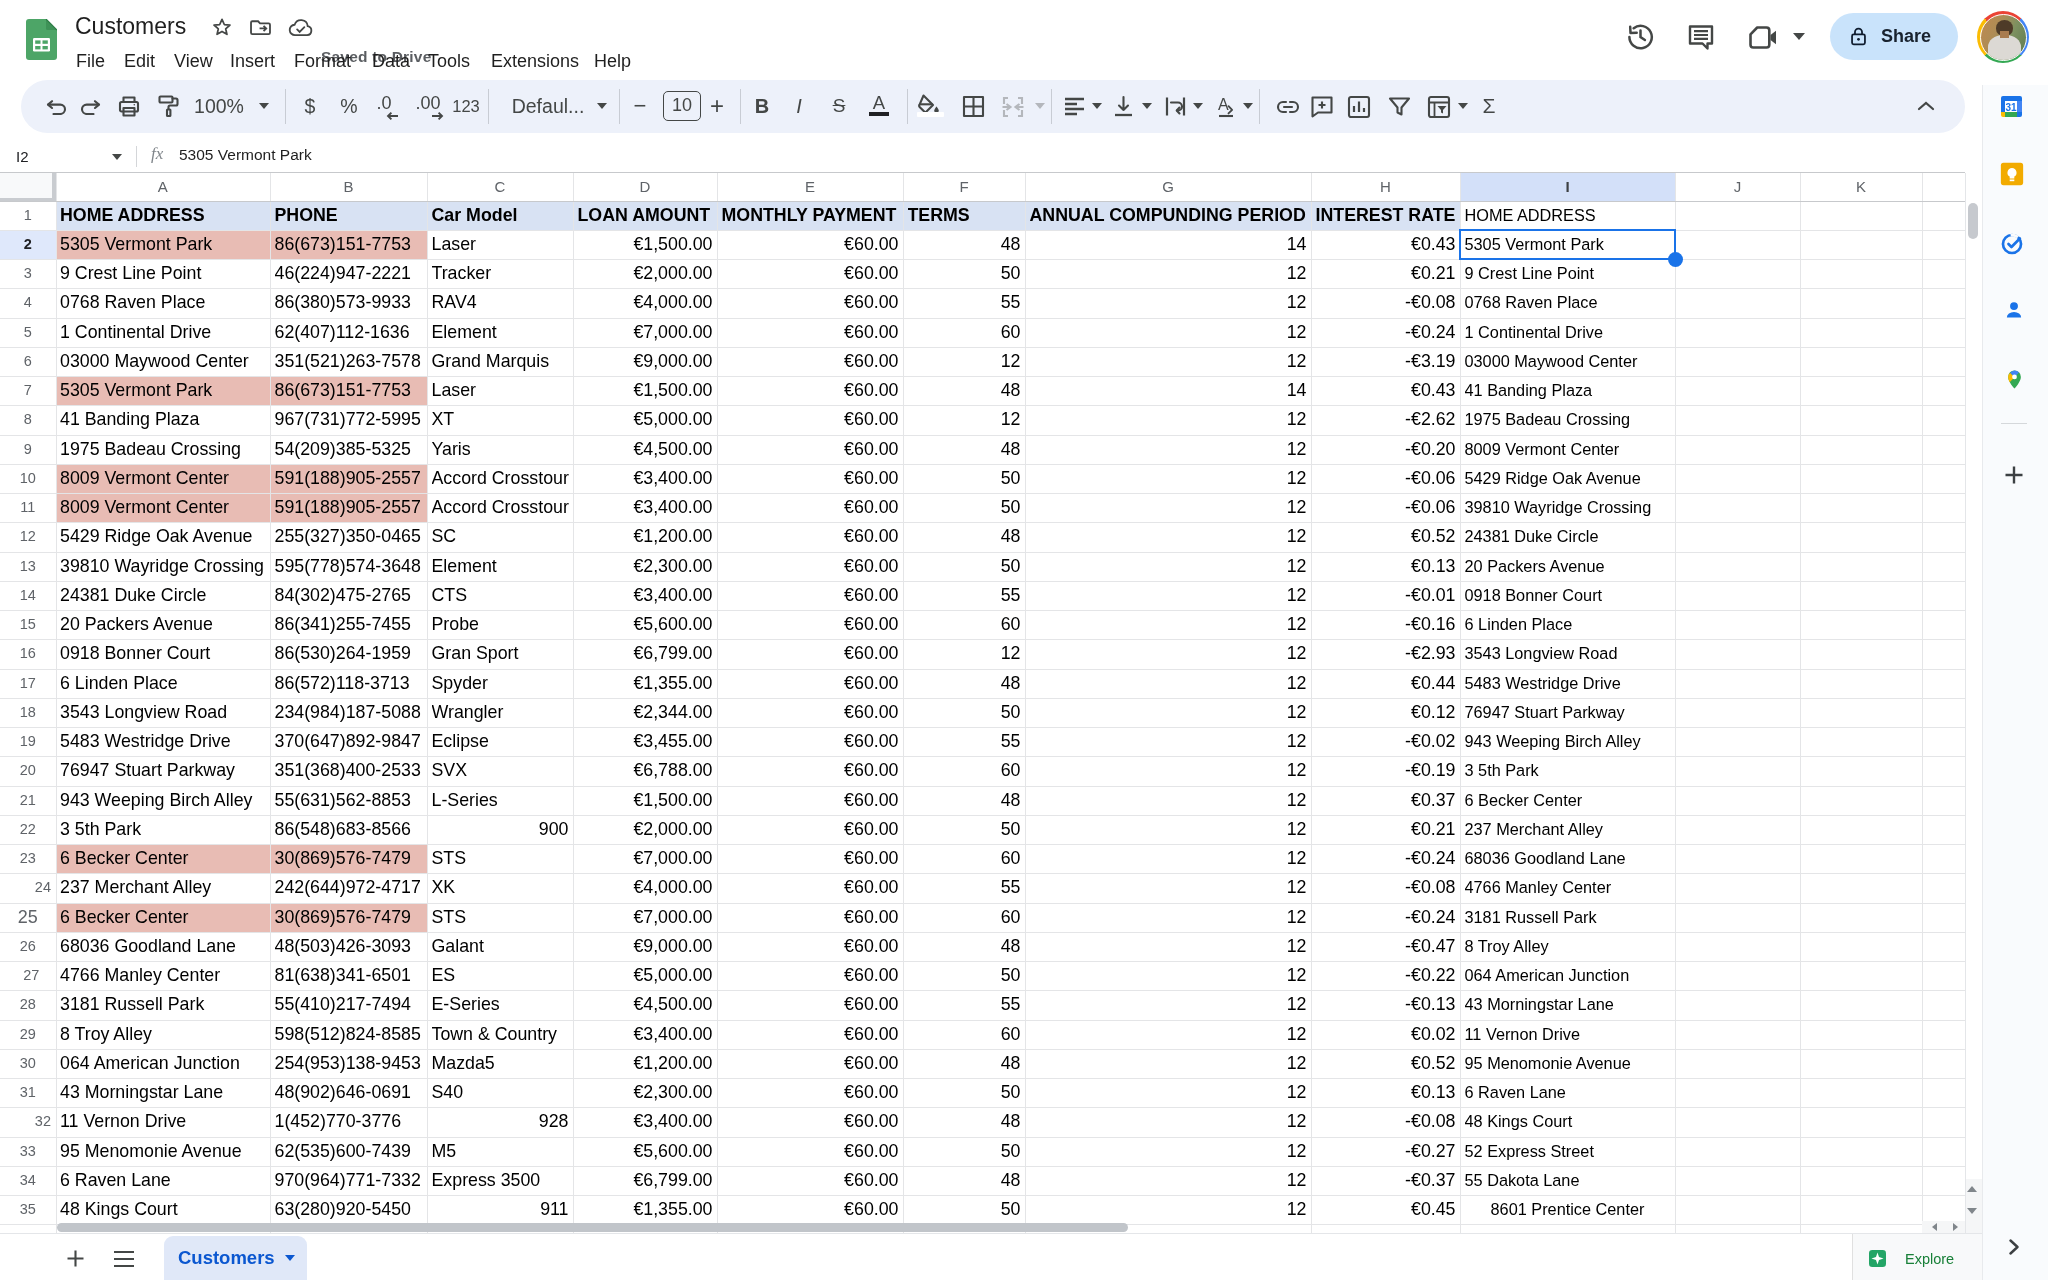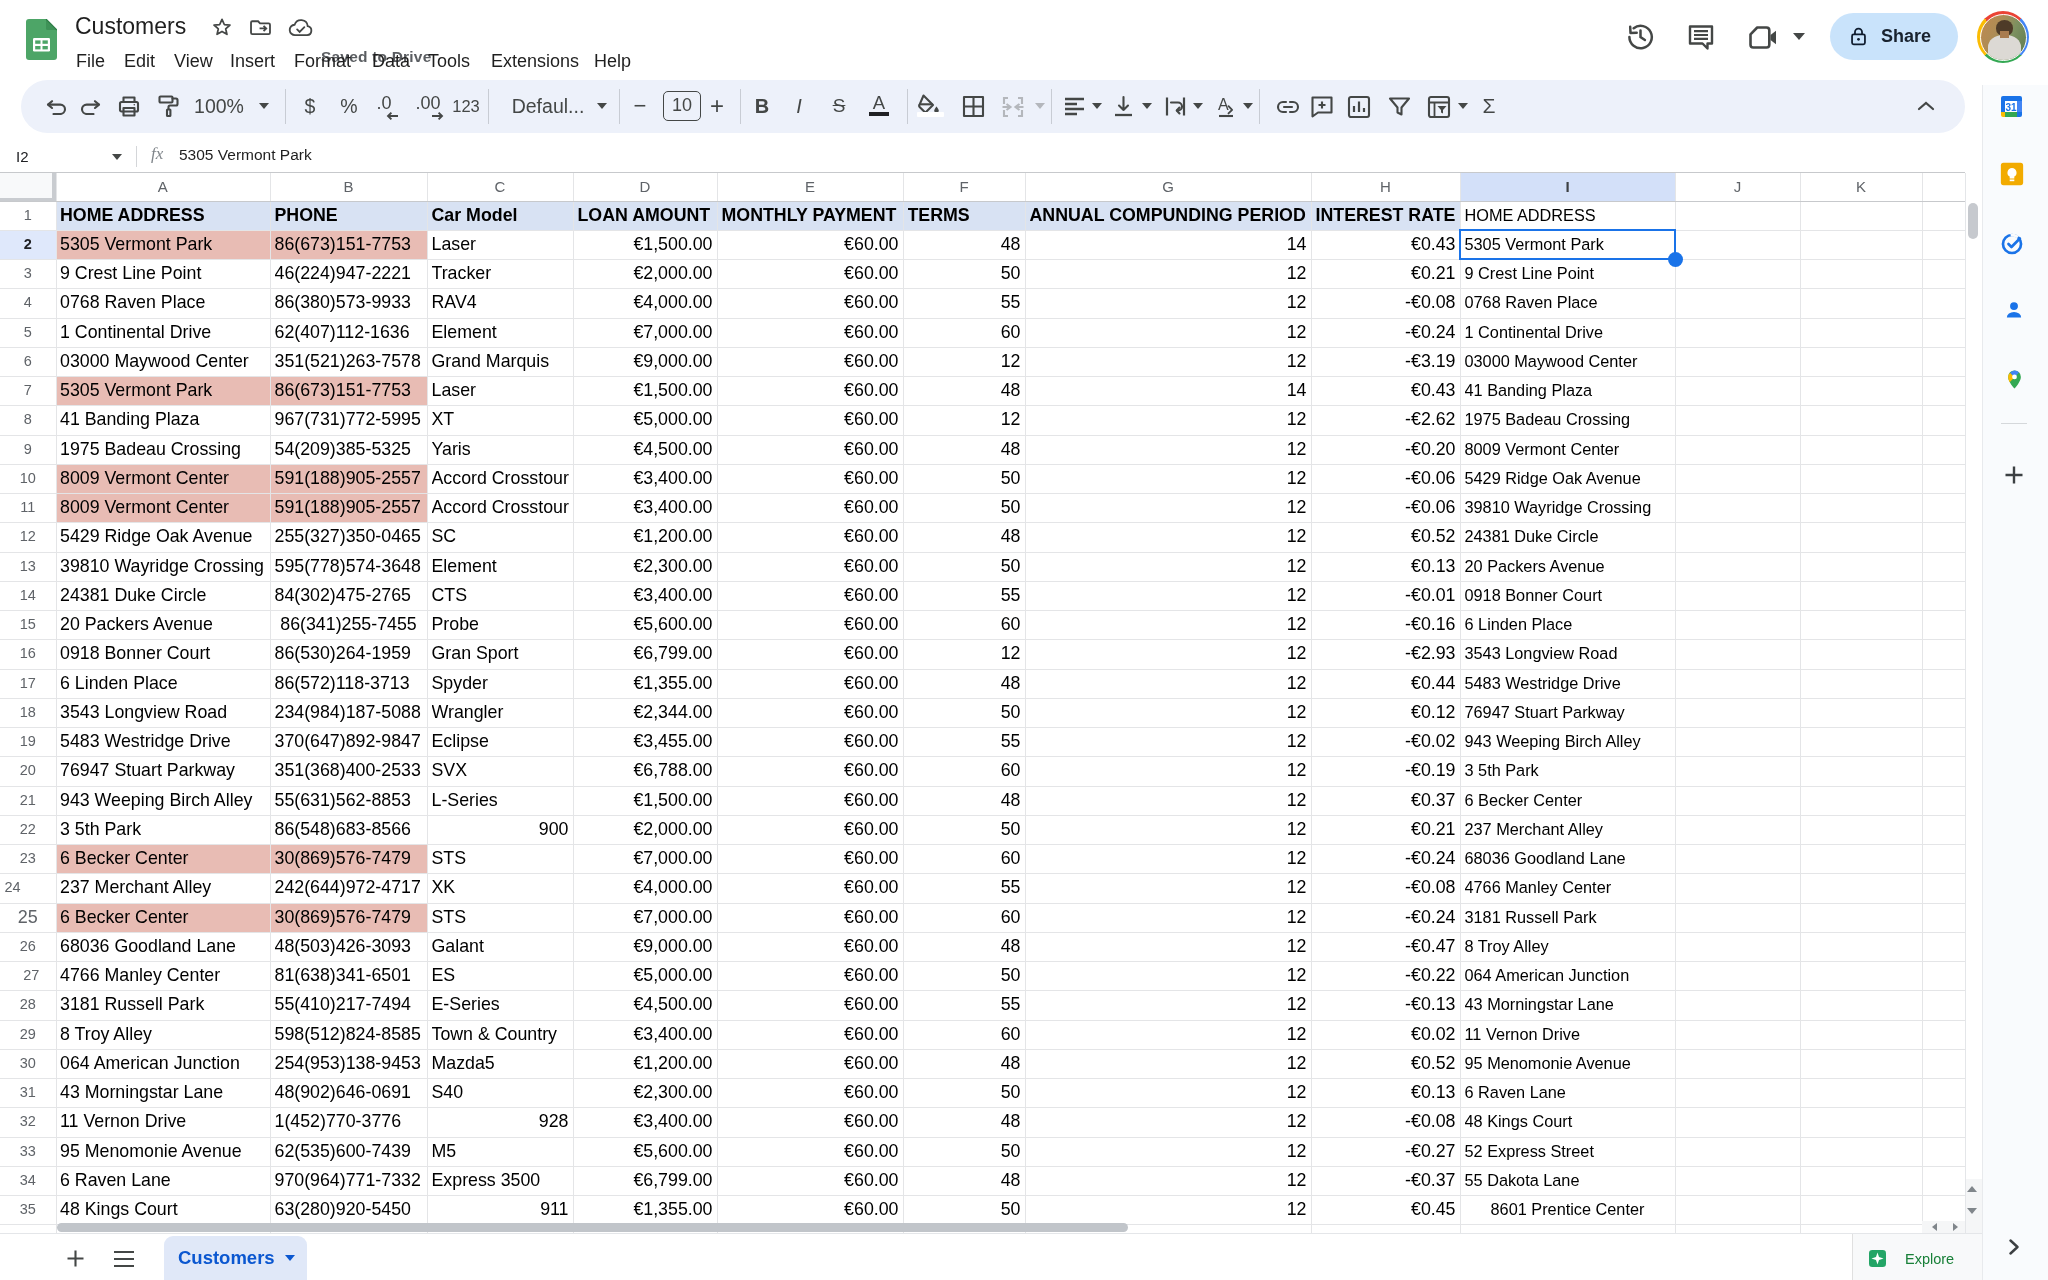"86(341)255-7455" div { text-align: center -> left }
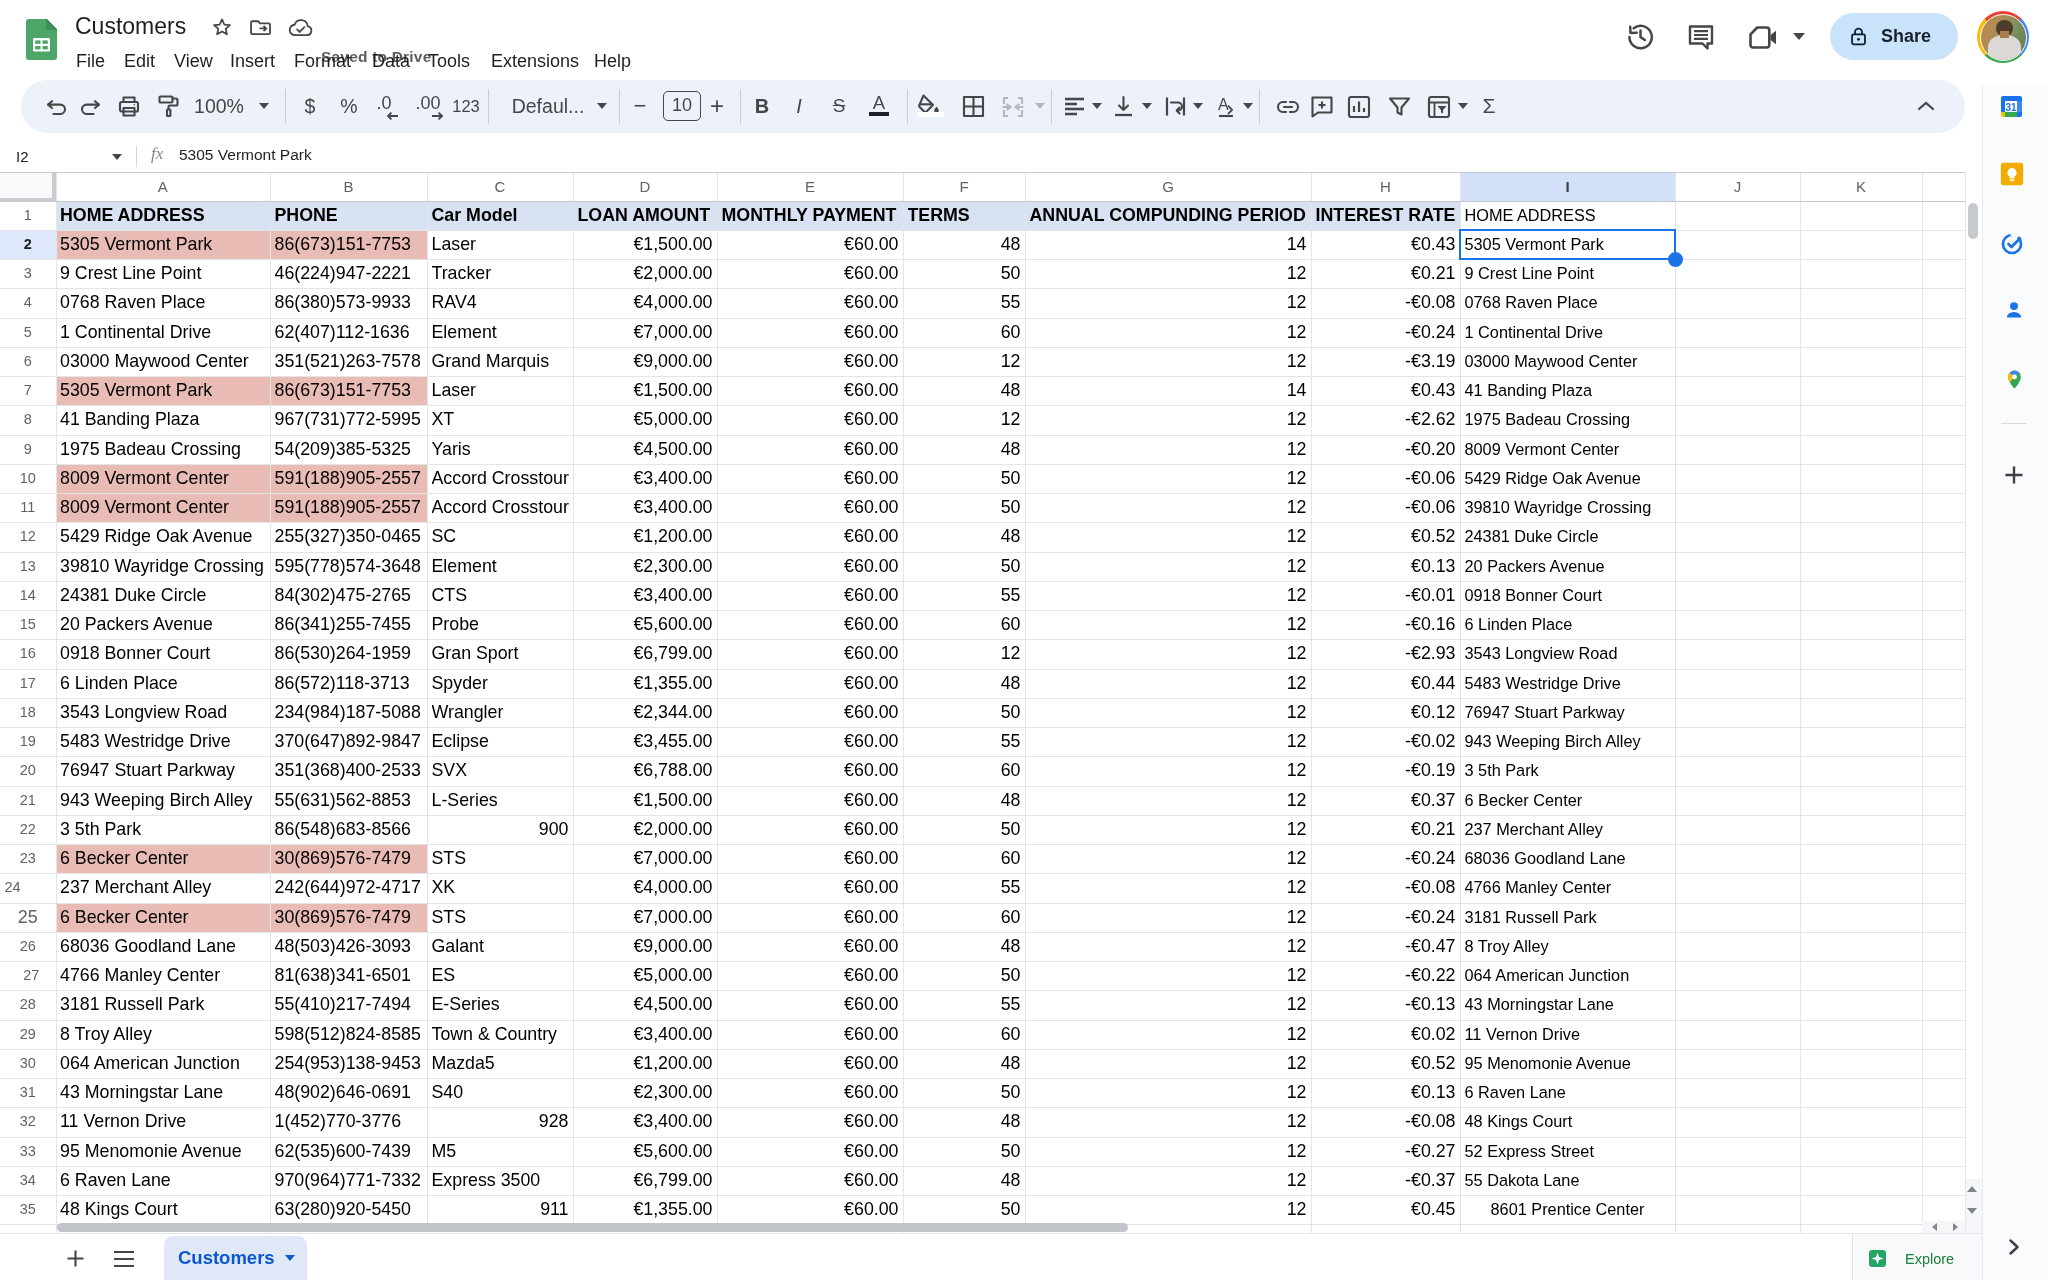"24" div { text-align: left -> right }
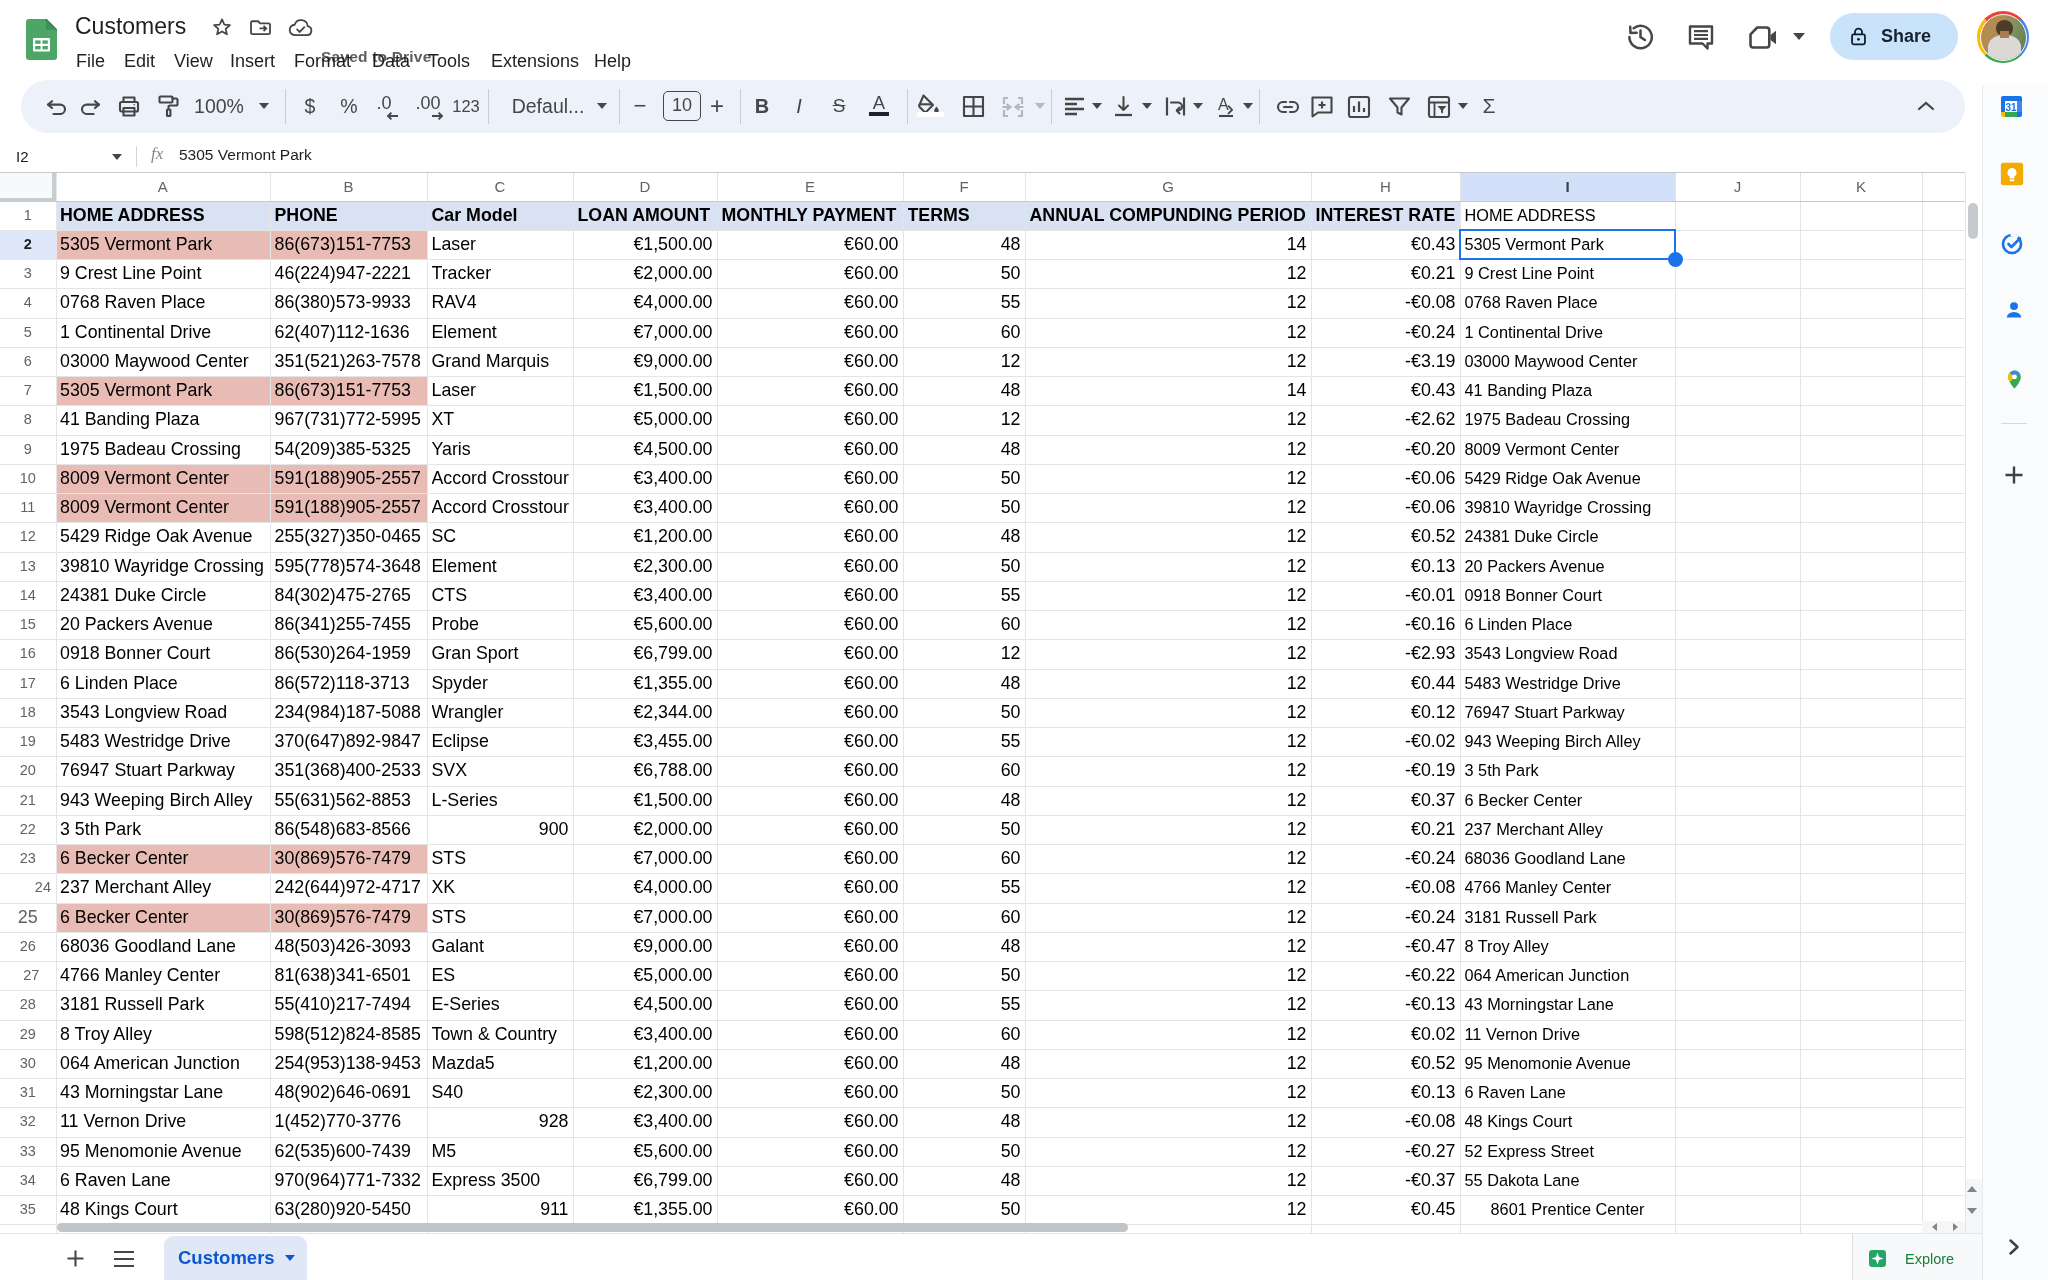"32" div { text-align: center -> right }
